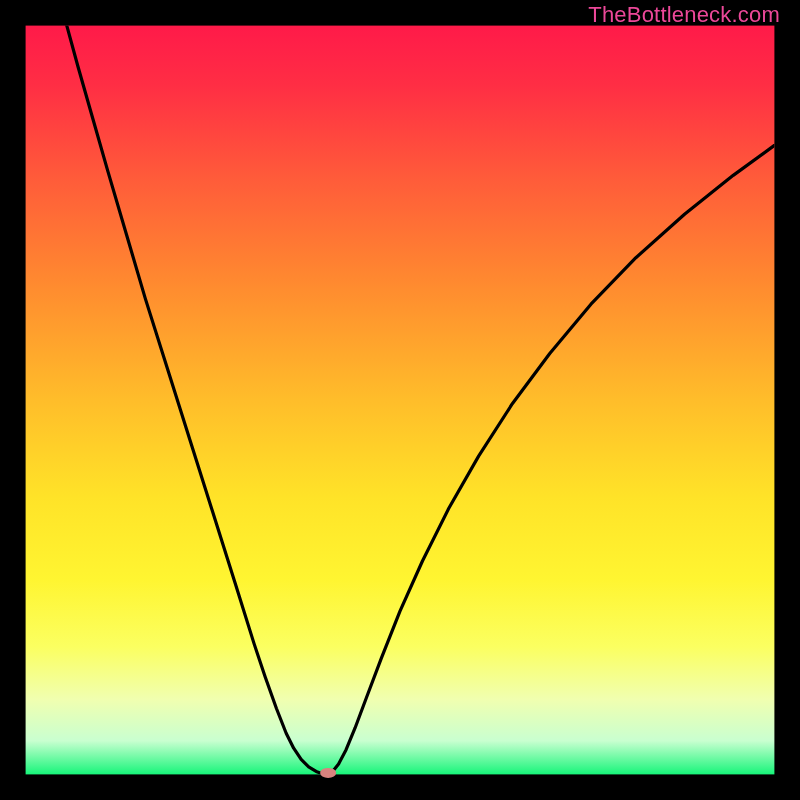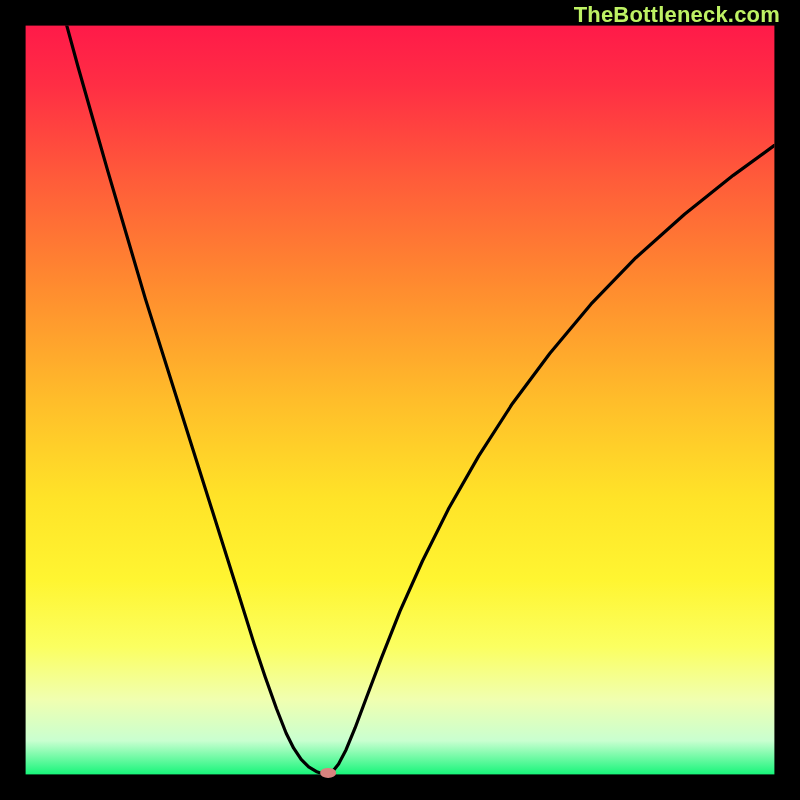"TheBottleneck.com" .watermark { color: #bef264 -> #ec4899; font-weight: 700 -> 400 }
